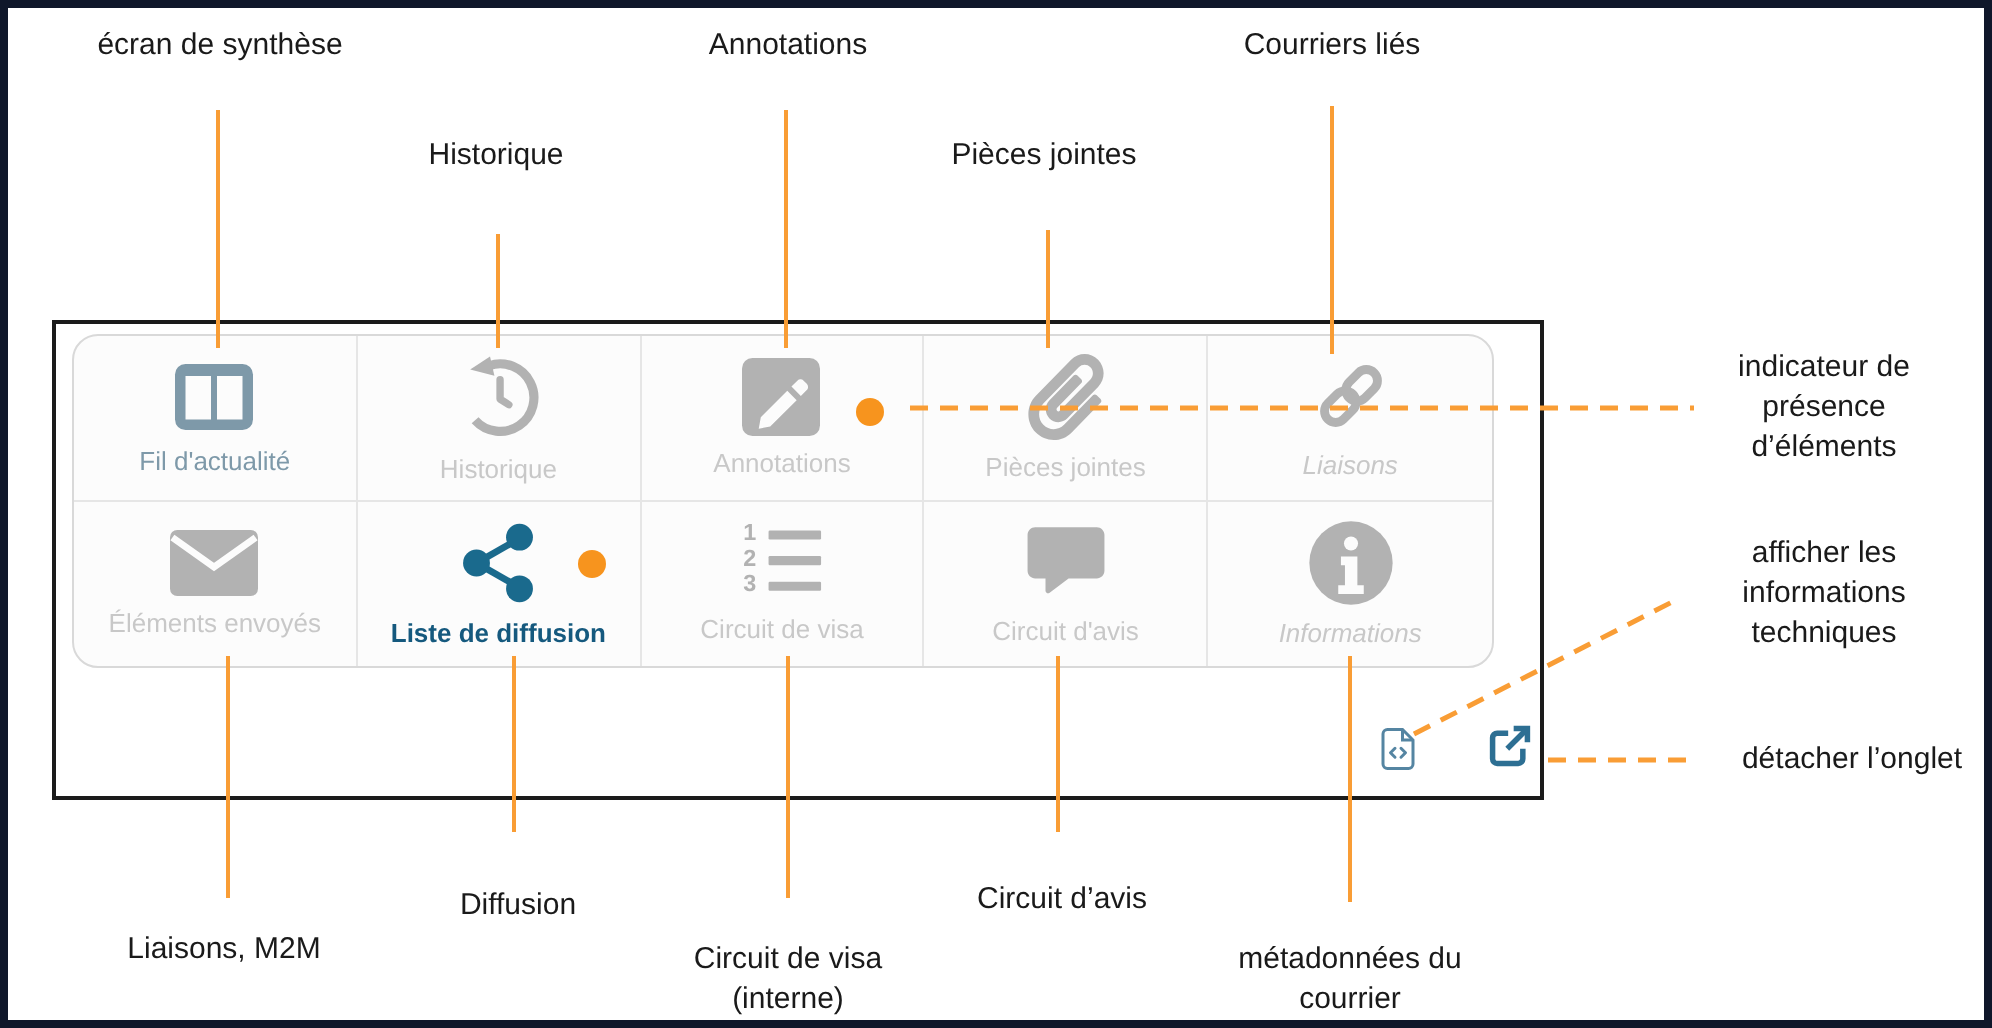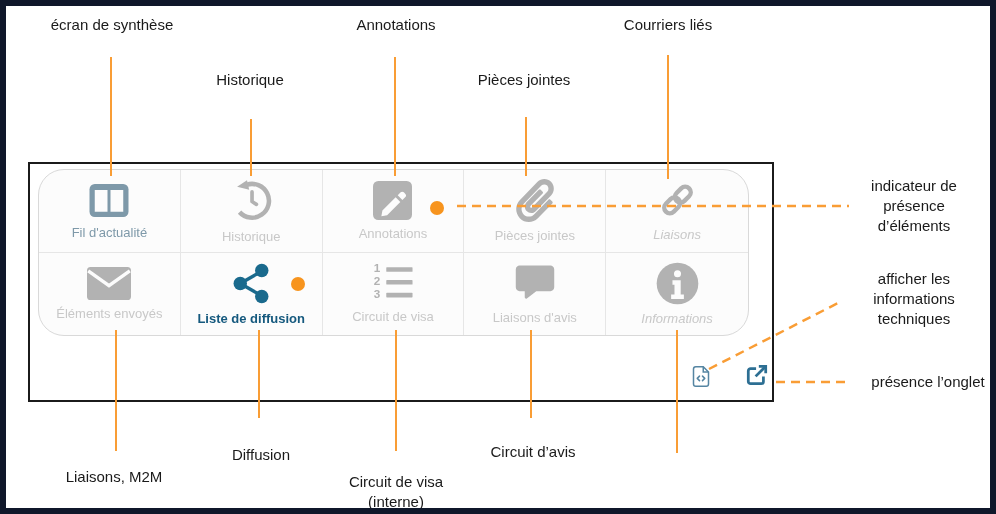"écran de synthèse" .stage { border: 6px solid #0f172a -> 4px solid #0f172a }
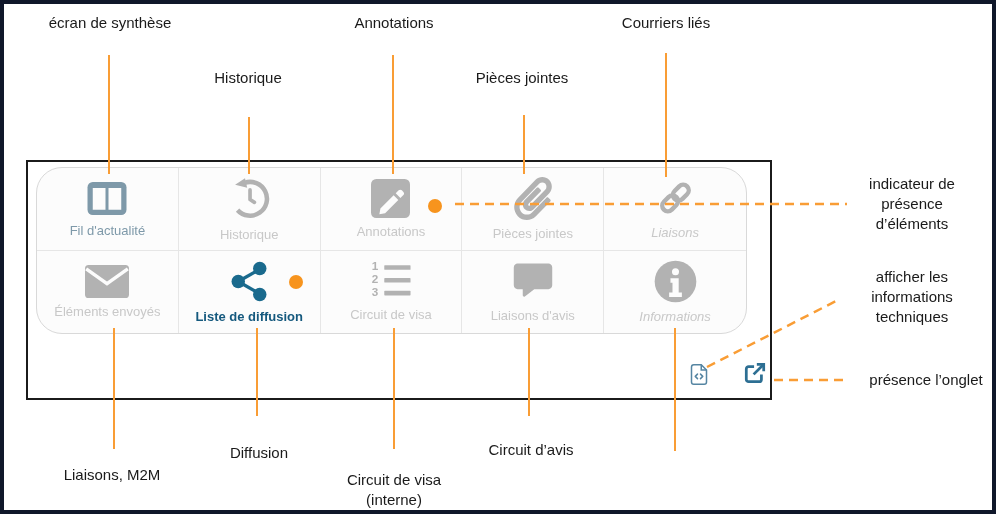"Fil d'actualité" .card { border-radius: 26px -> 13px }
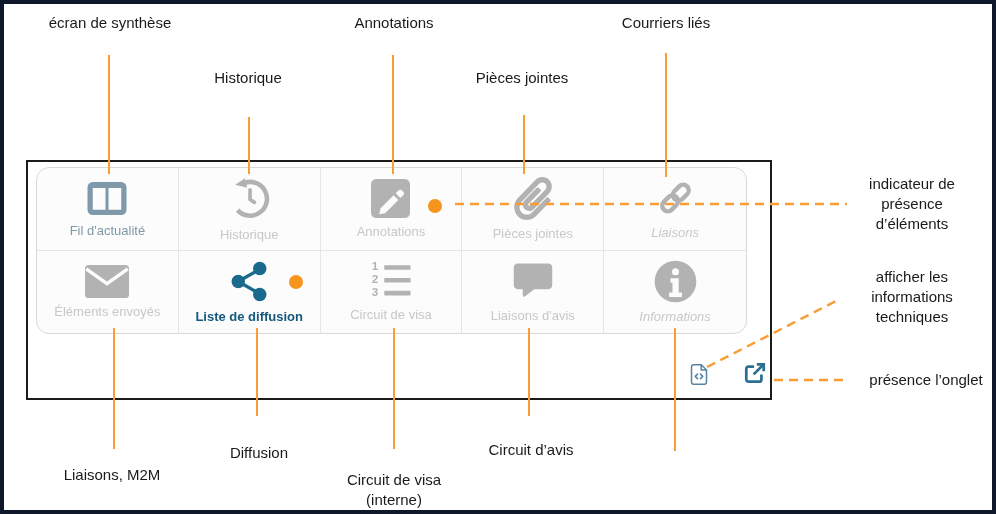"Liaisons d'avis" span.label { text: Liaisons -> Circuit }
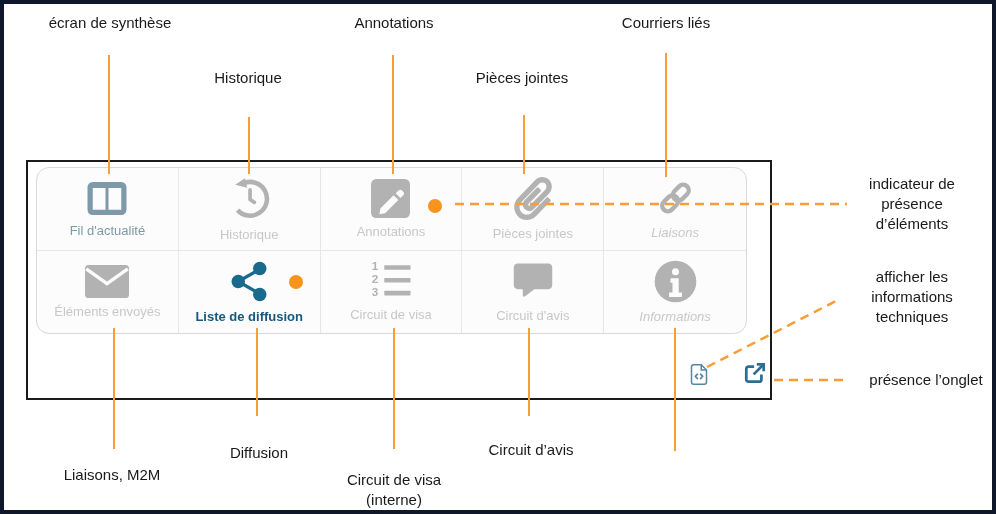"présence l’onglet" div.callout { text: présence -> détacher }
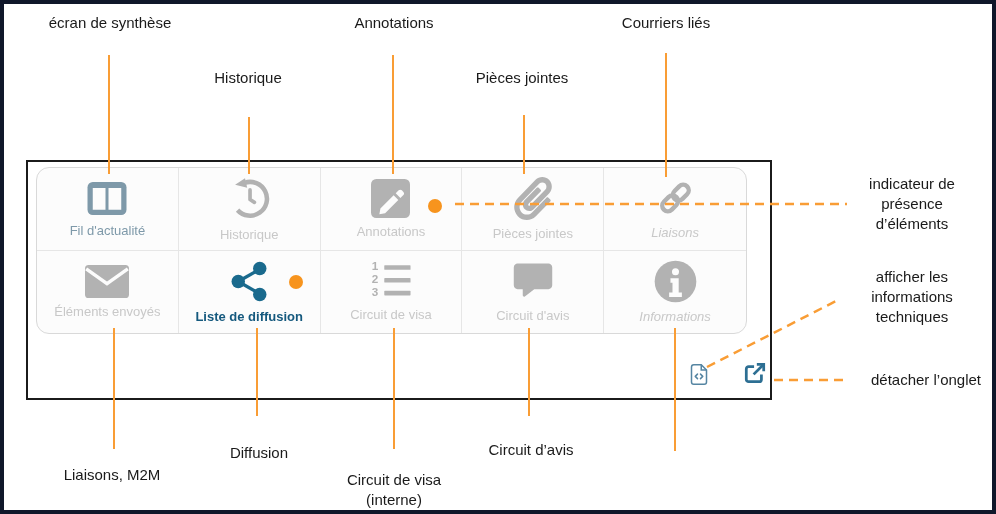"métadonnées du courrier" div.callout { html: none -> <div>métadonnées du courrier</div> }
